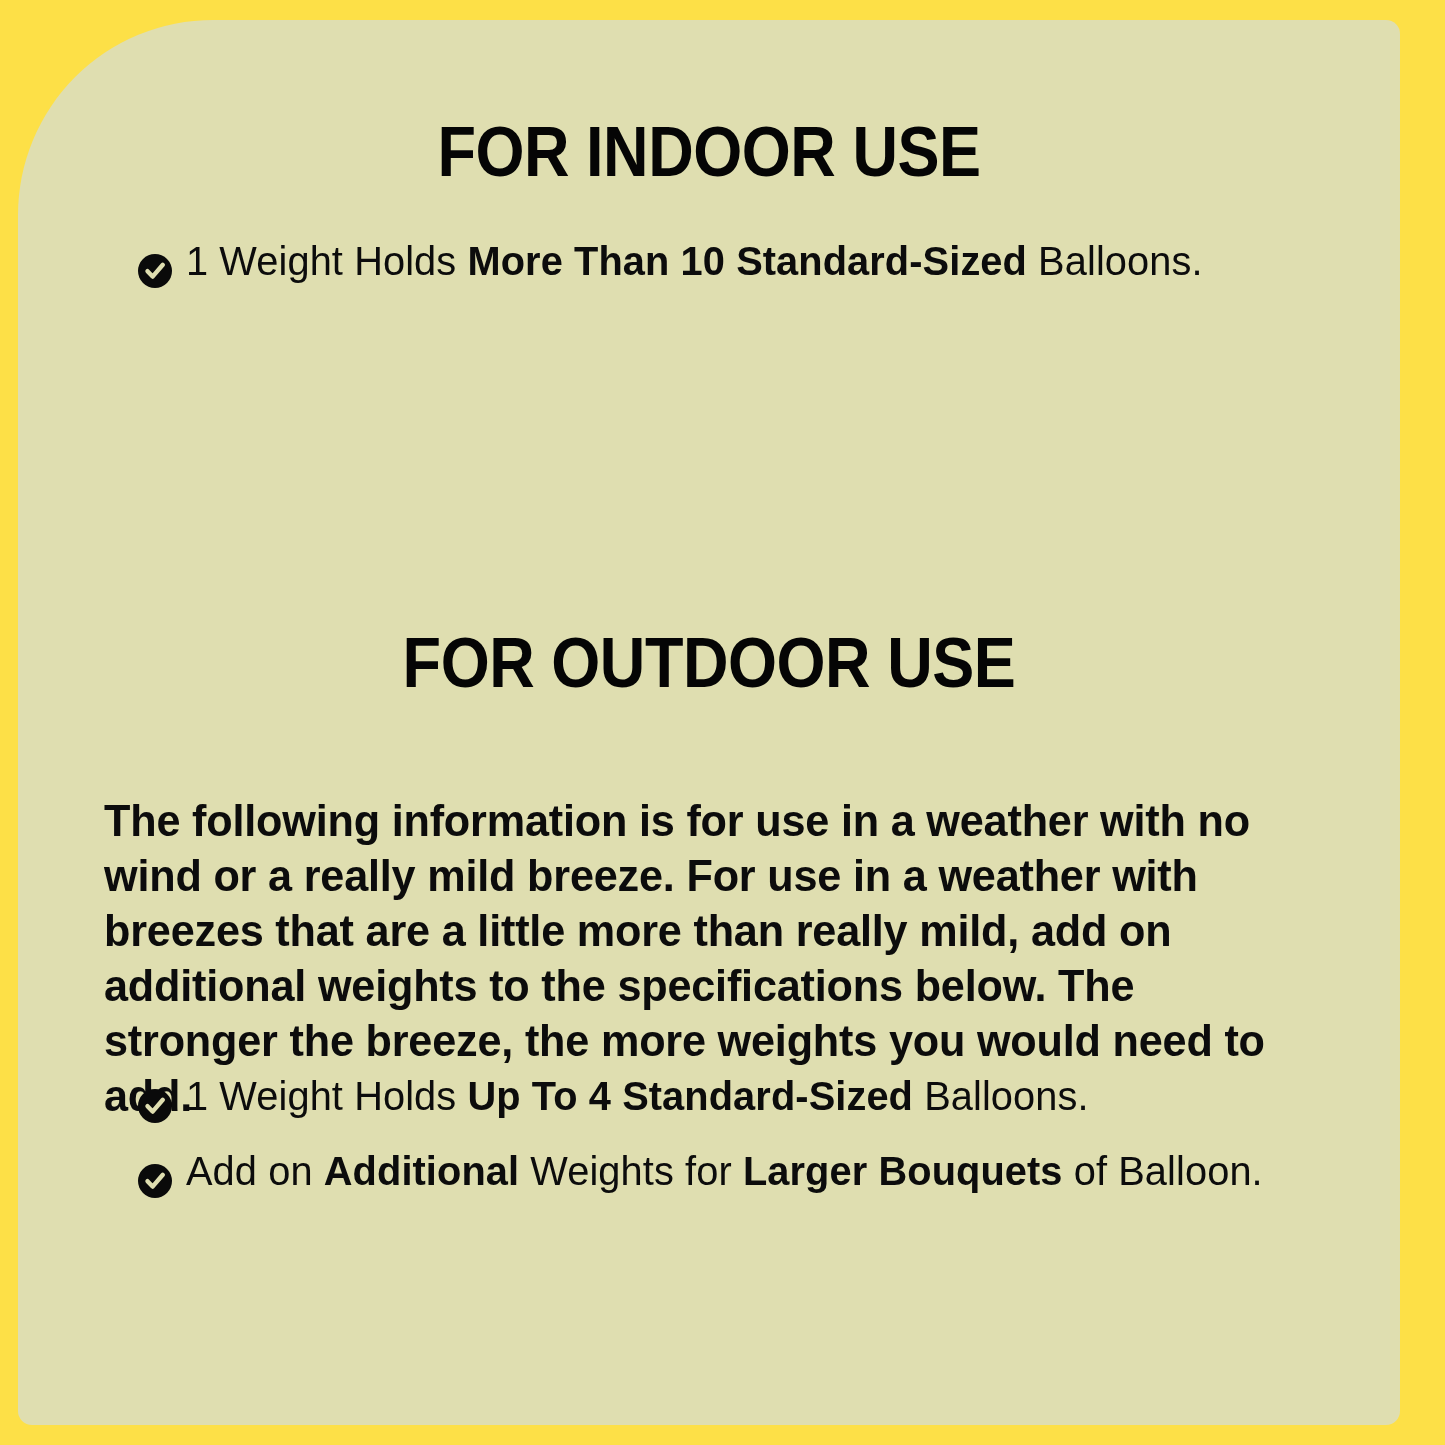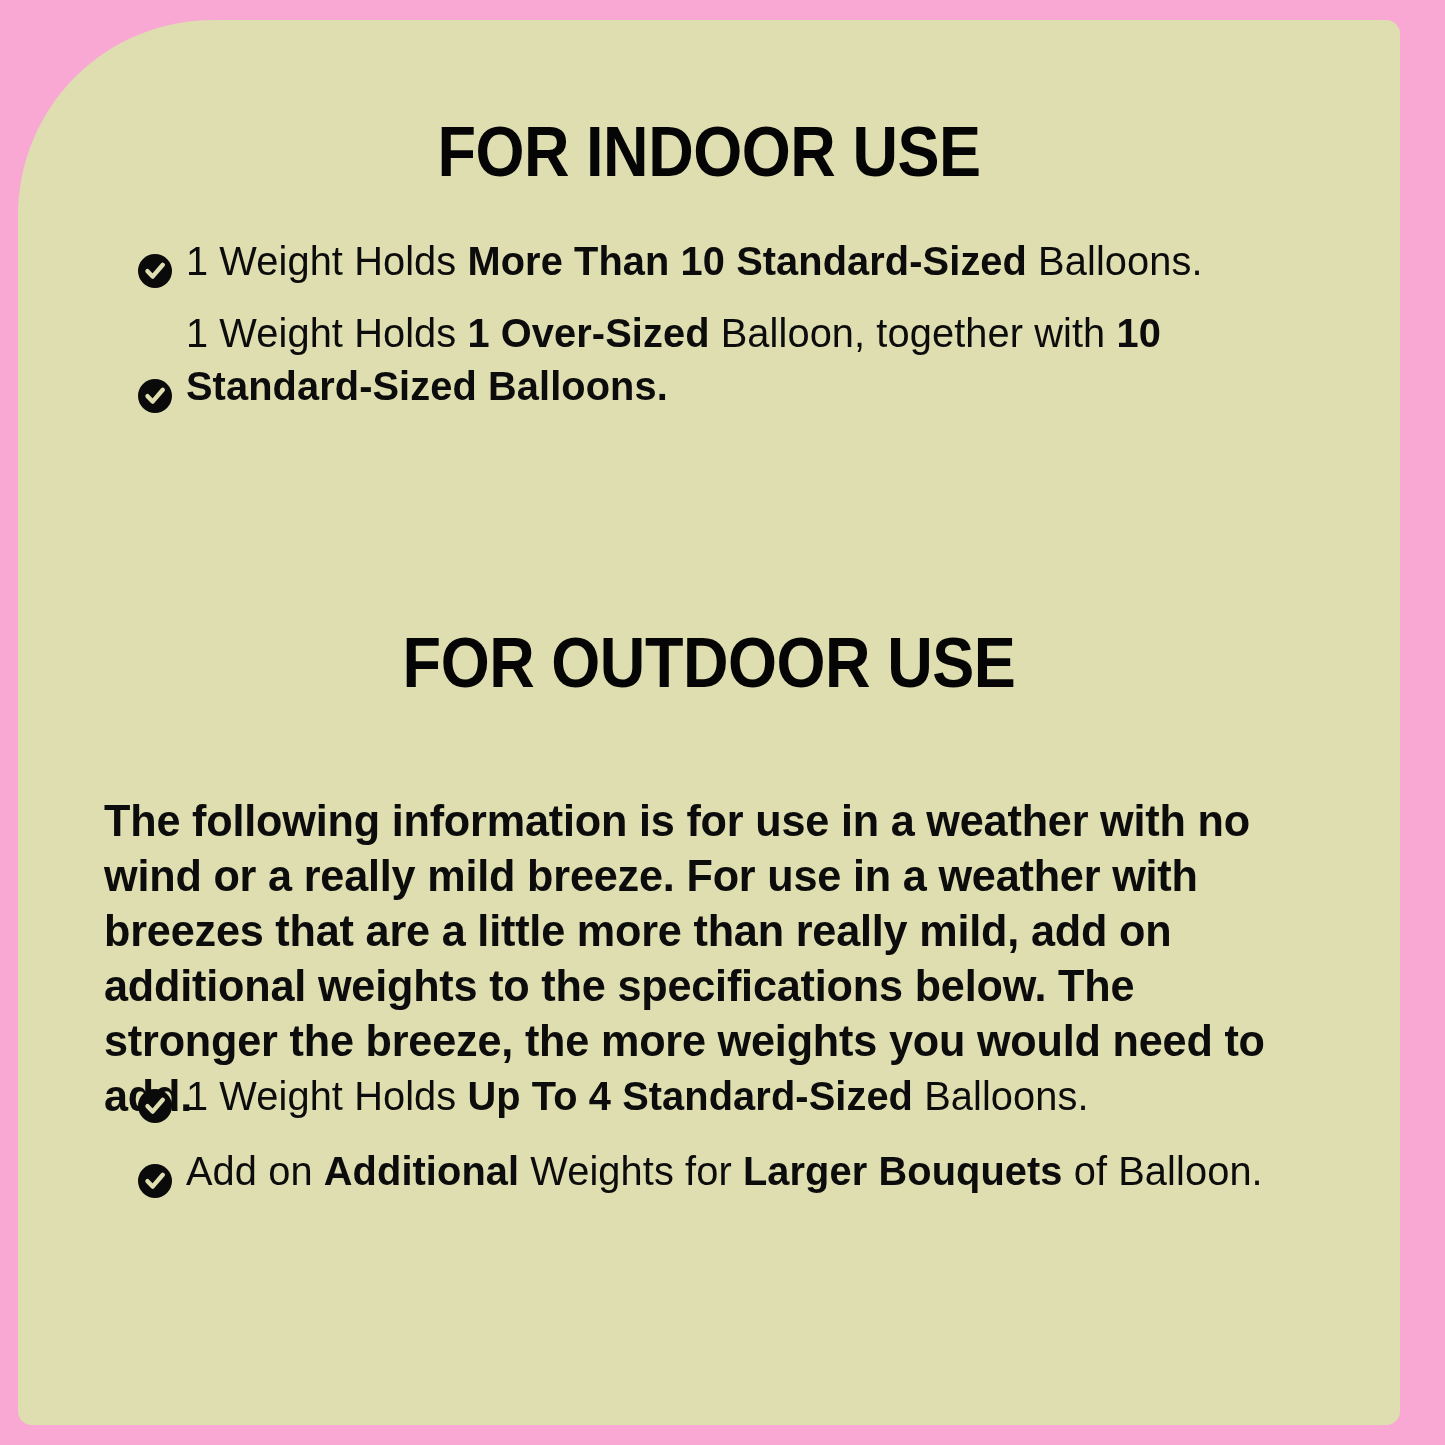"FOR INDOOR USE" #stage { background: #f9a8d4 -> #fde047 }
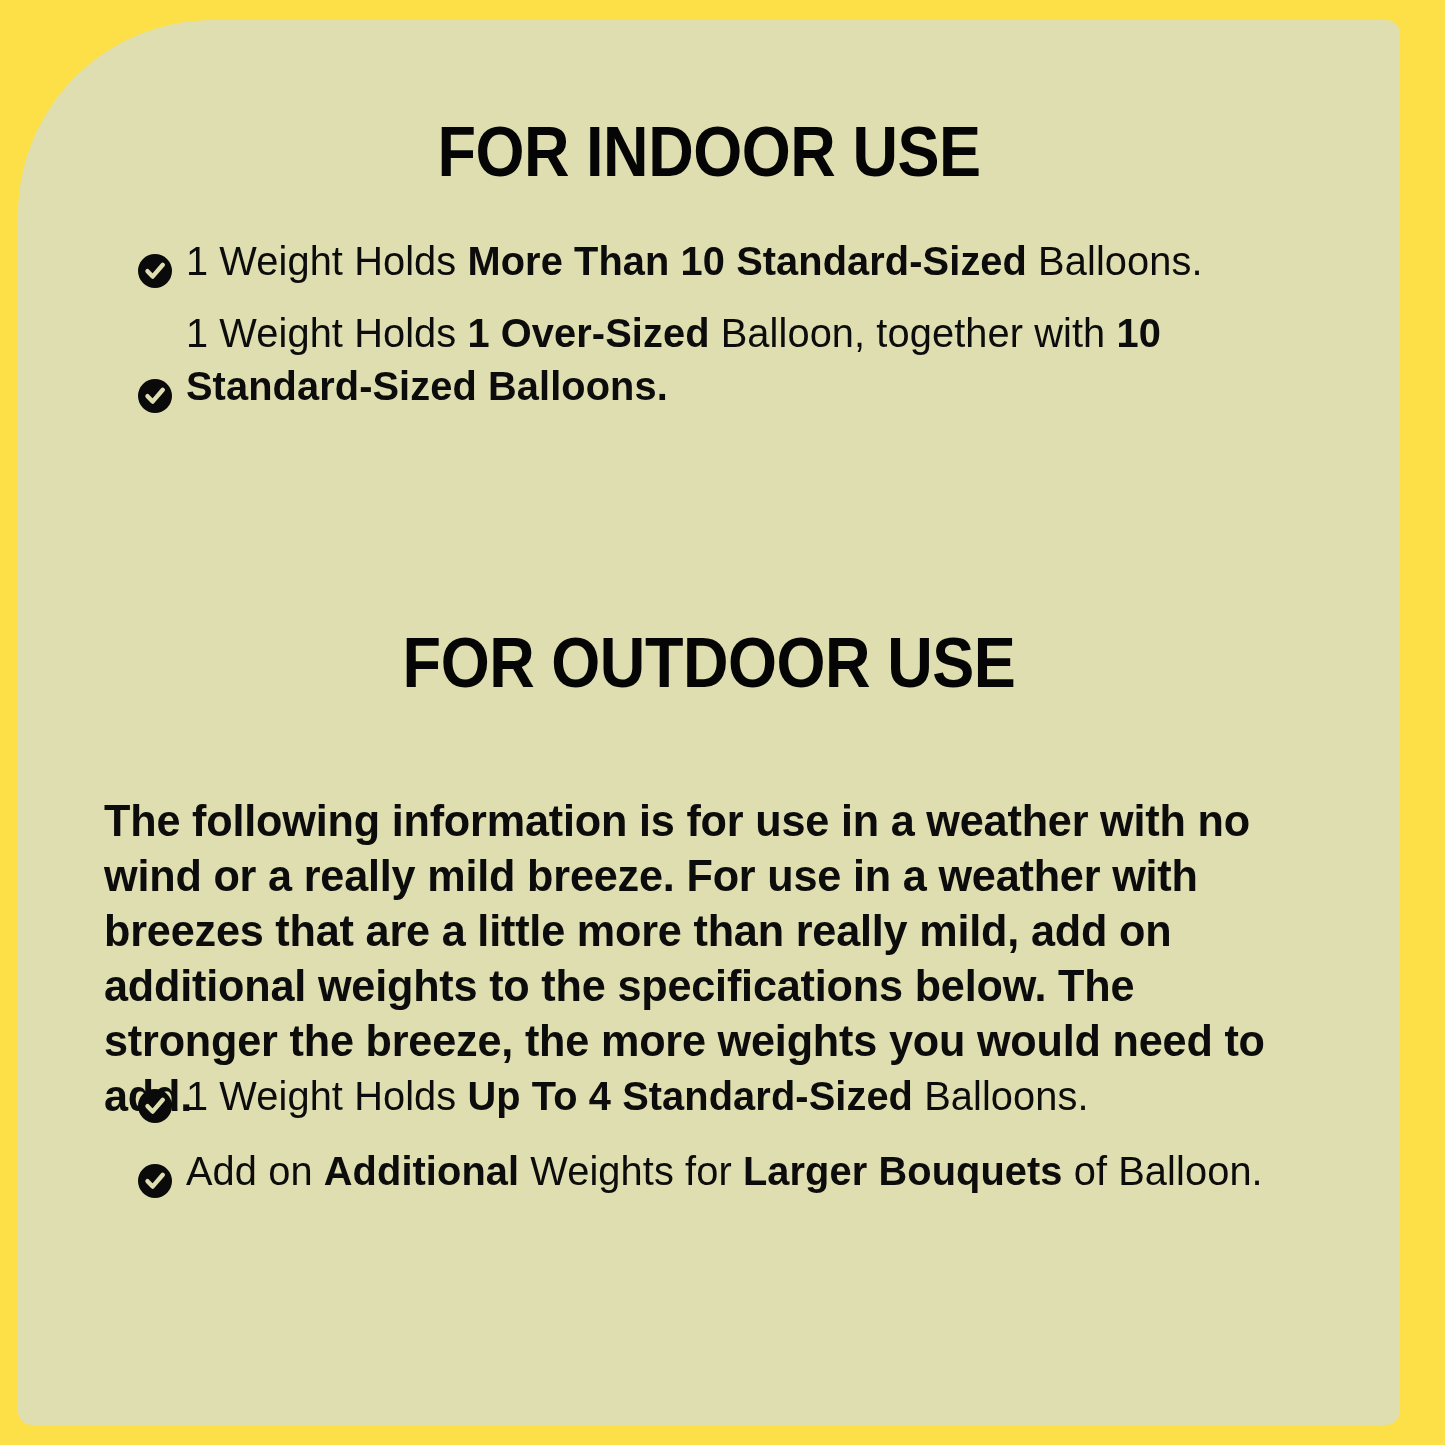"1 Weight Holds 1 Over-Sized" li.bullet-row { html: <li> <span> <svg> <circle></circle> <path></path> </svg> </span> <span><span>1 Weight Holds </span><b>1 Over-Sized</b><span> Balloon, together with </span><b>10 Standard-Sized Balloons.</b></span> </li> -> none }
